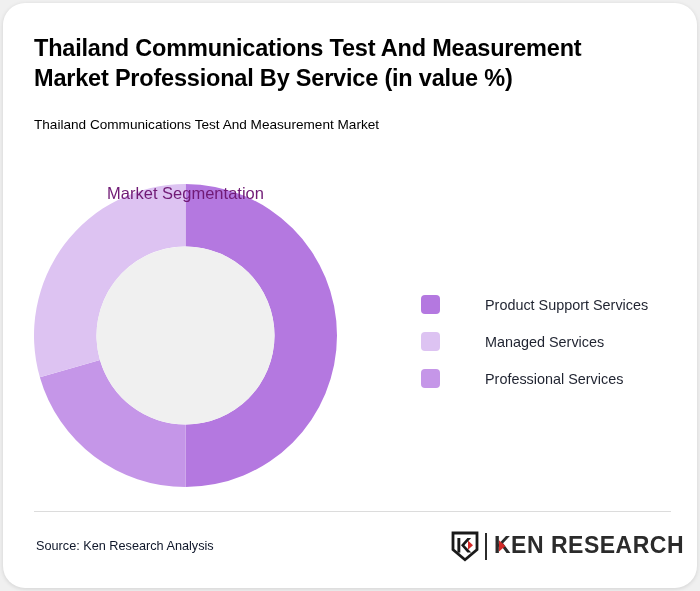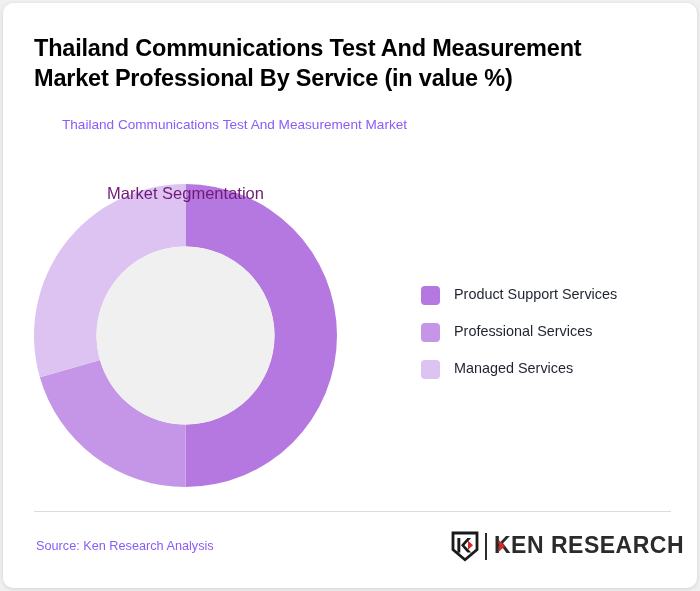"Thailand Communications Test And" #card { border-radius: 10px -> 22px }
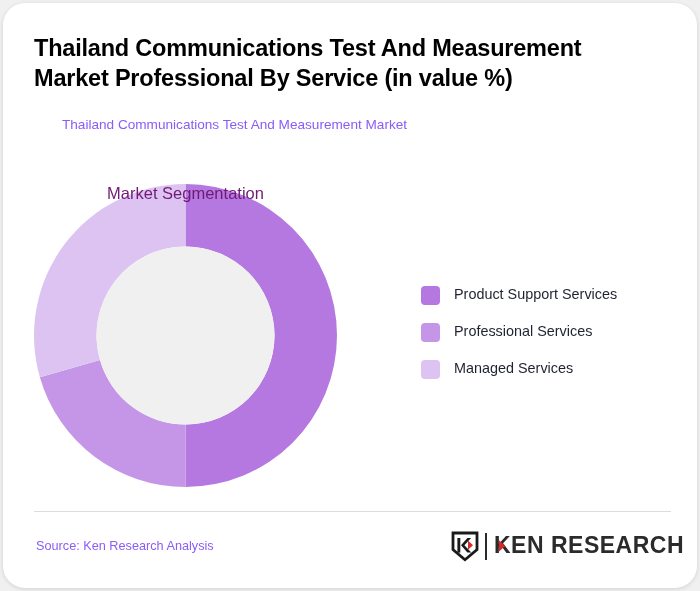"Thailand Communications Test And Measurement Market" #subtitle-block { color: #8b5cf6 -> #000000; margin-left: 28px -> none }
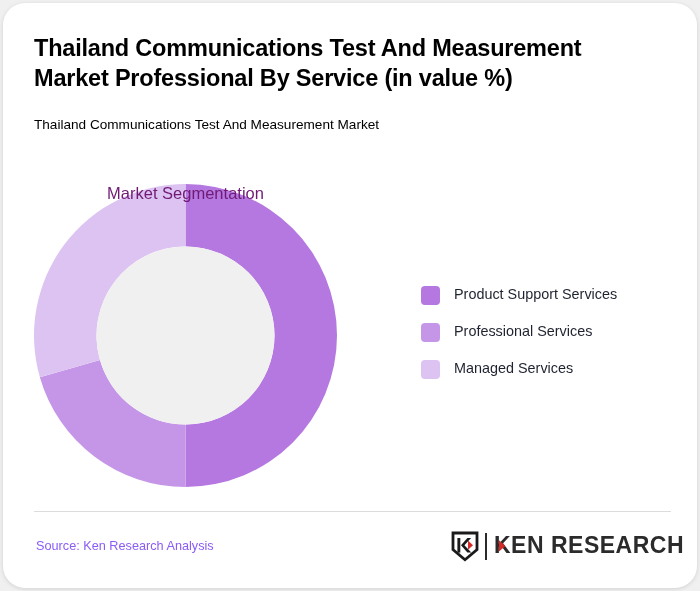"Product Support Services" .legend-row { align-items: none -> center; gap: none -> 31px }
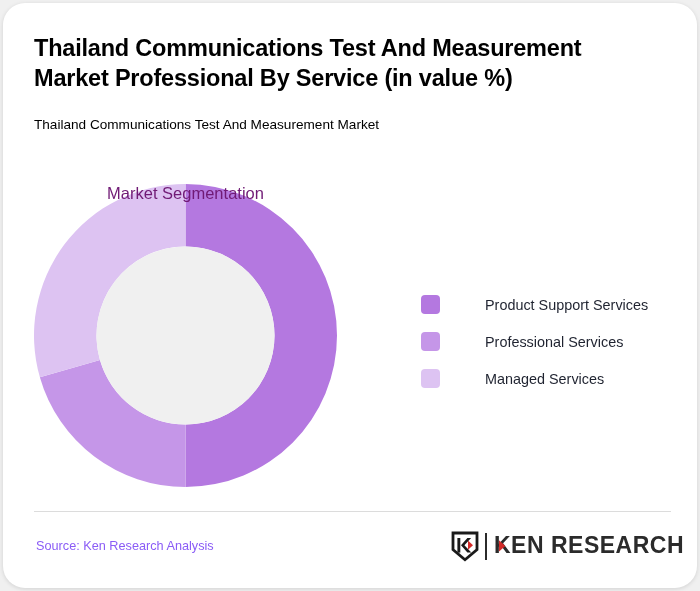"Professional Services" div.legend-row { order: before "Managed Services" -> after "Managed Services" }
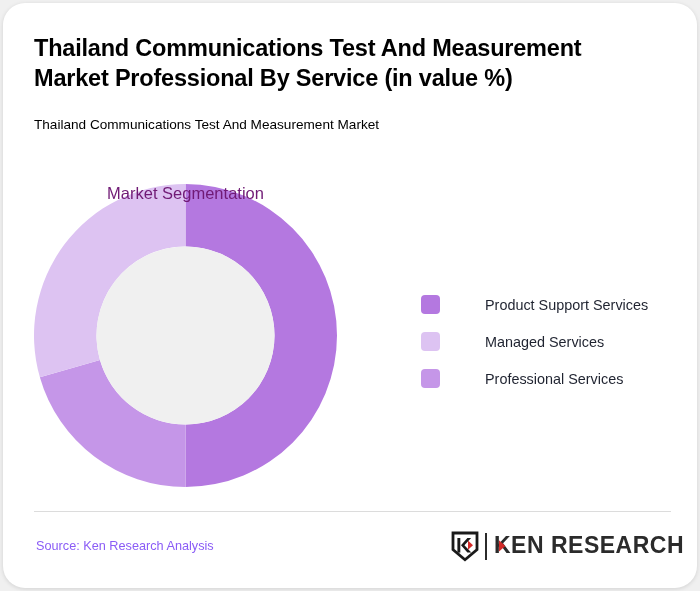"Source: Ken Research Analysis" #source-text { color: #8b5cf6 -> #0f172a }
